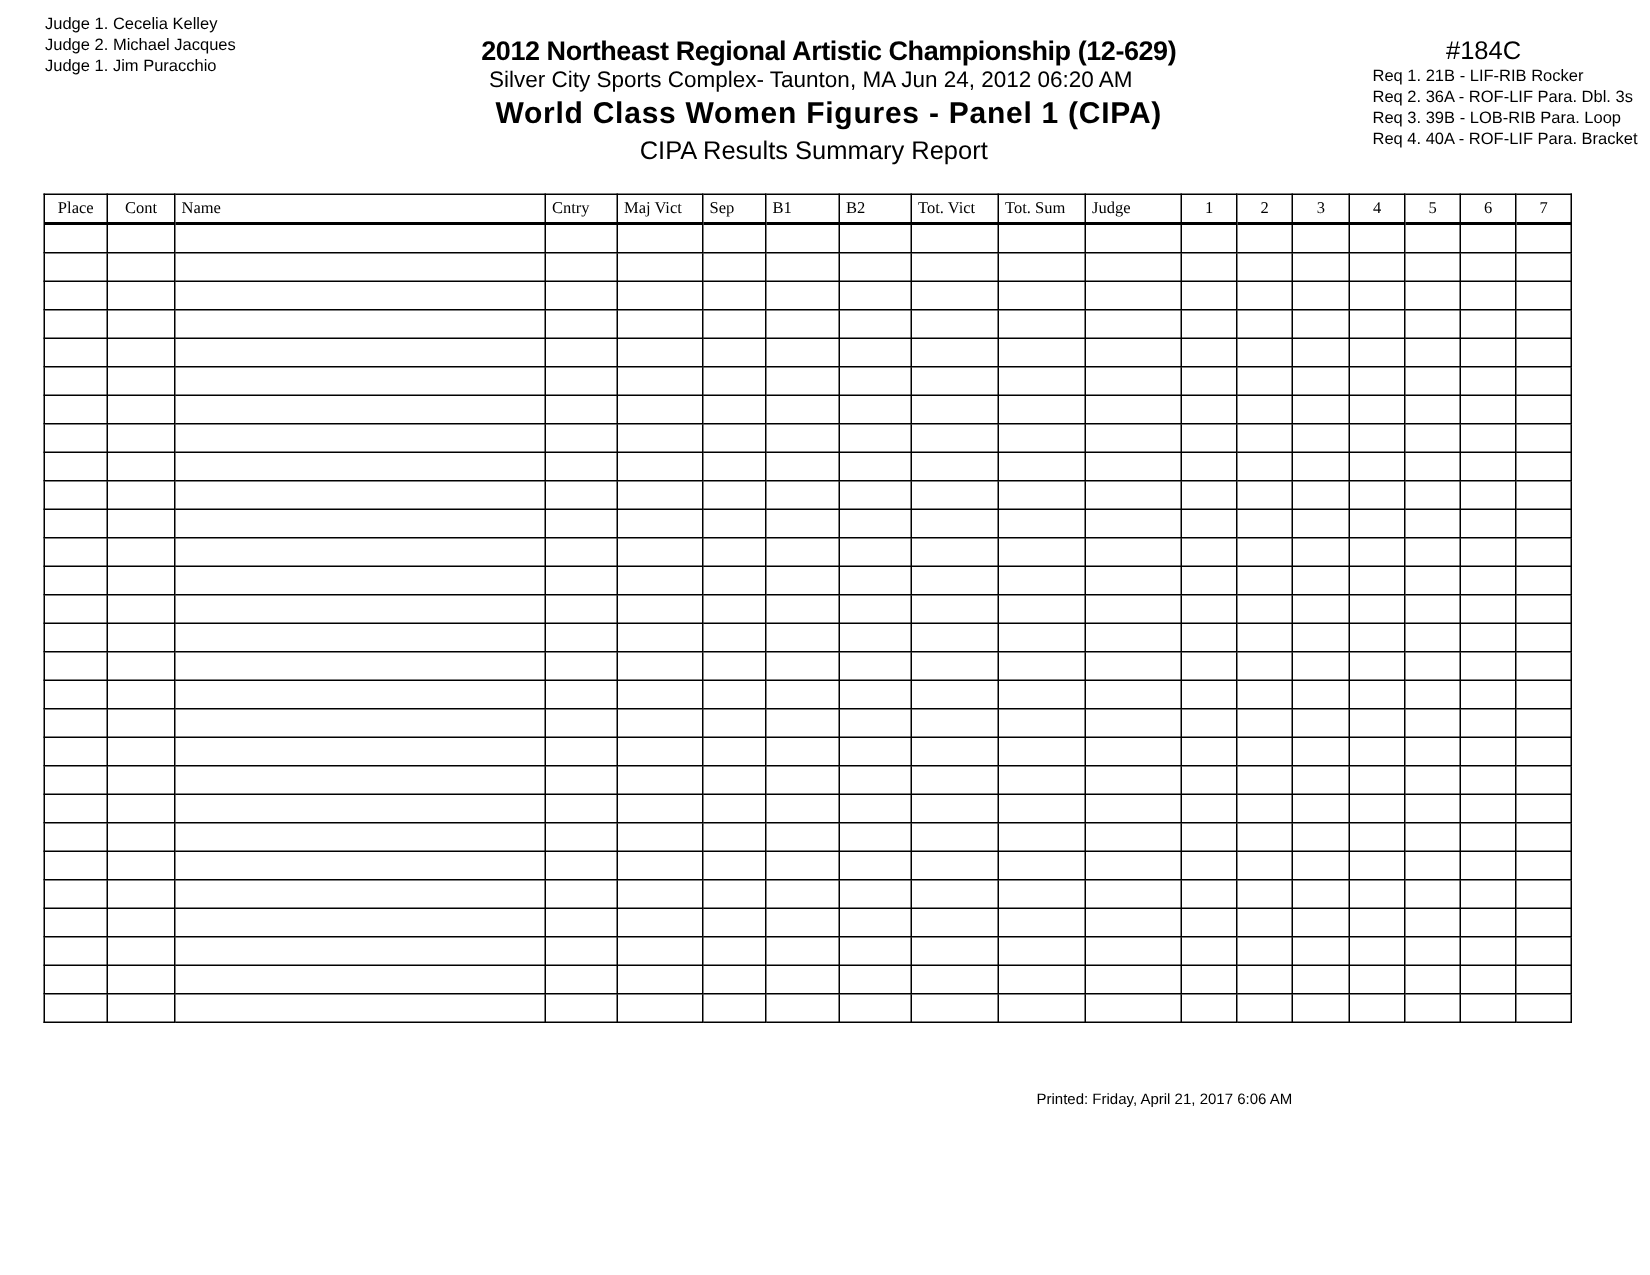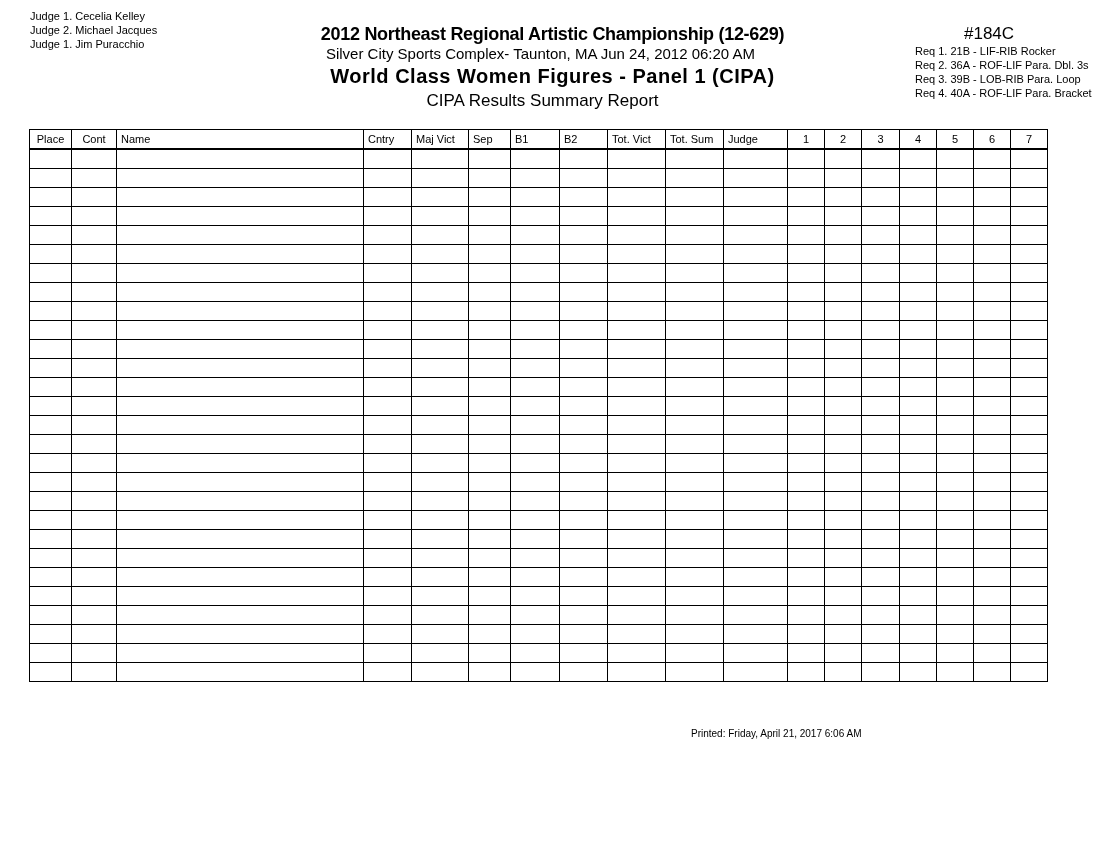"Place" table.grid { font-family: none -> Liberation Serif, serif }
